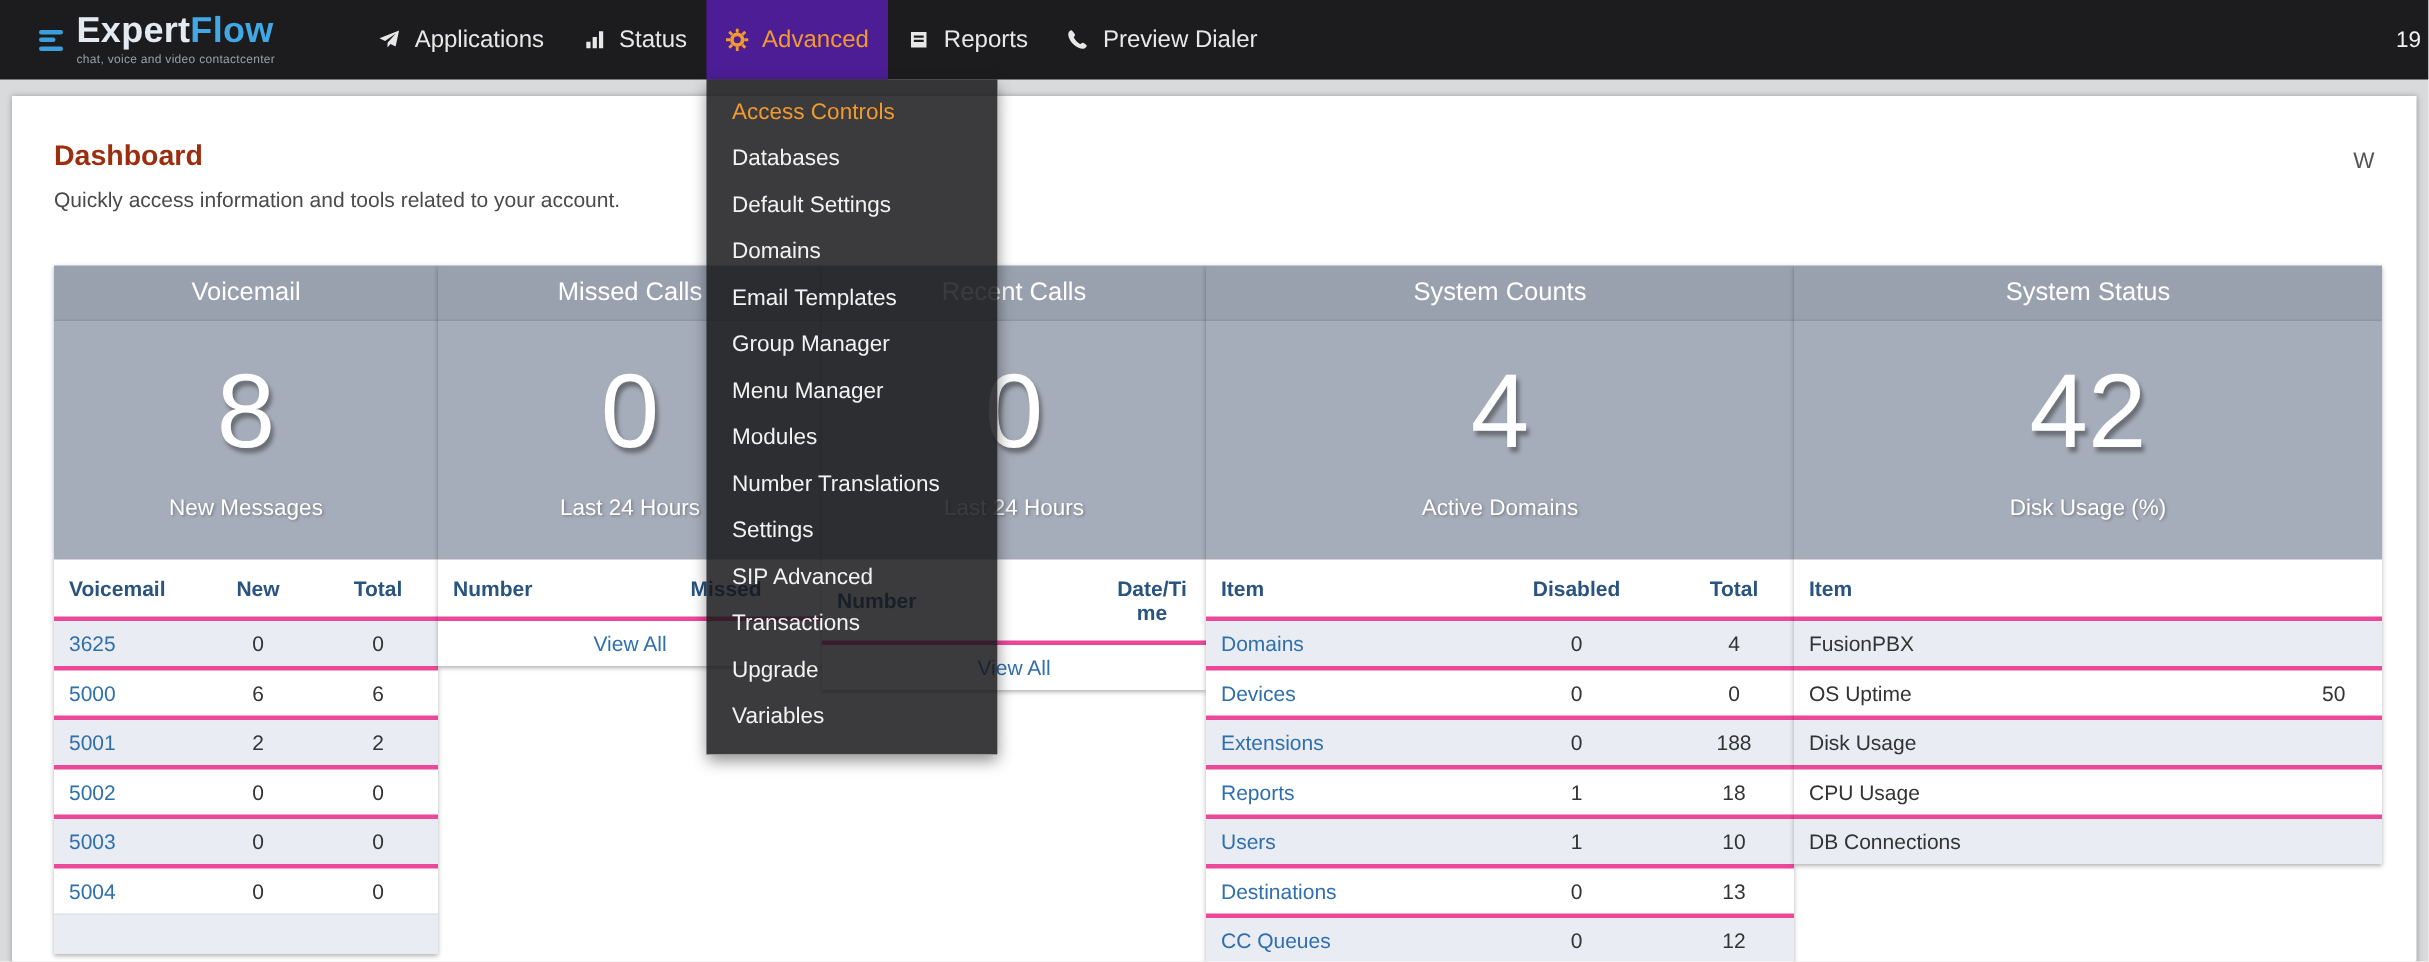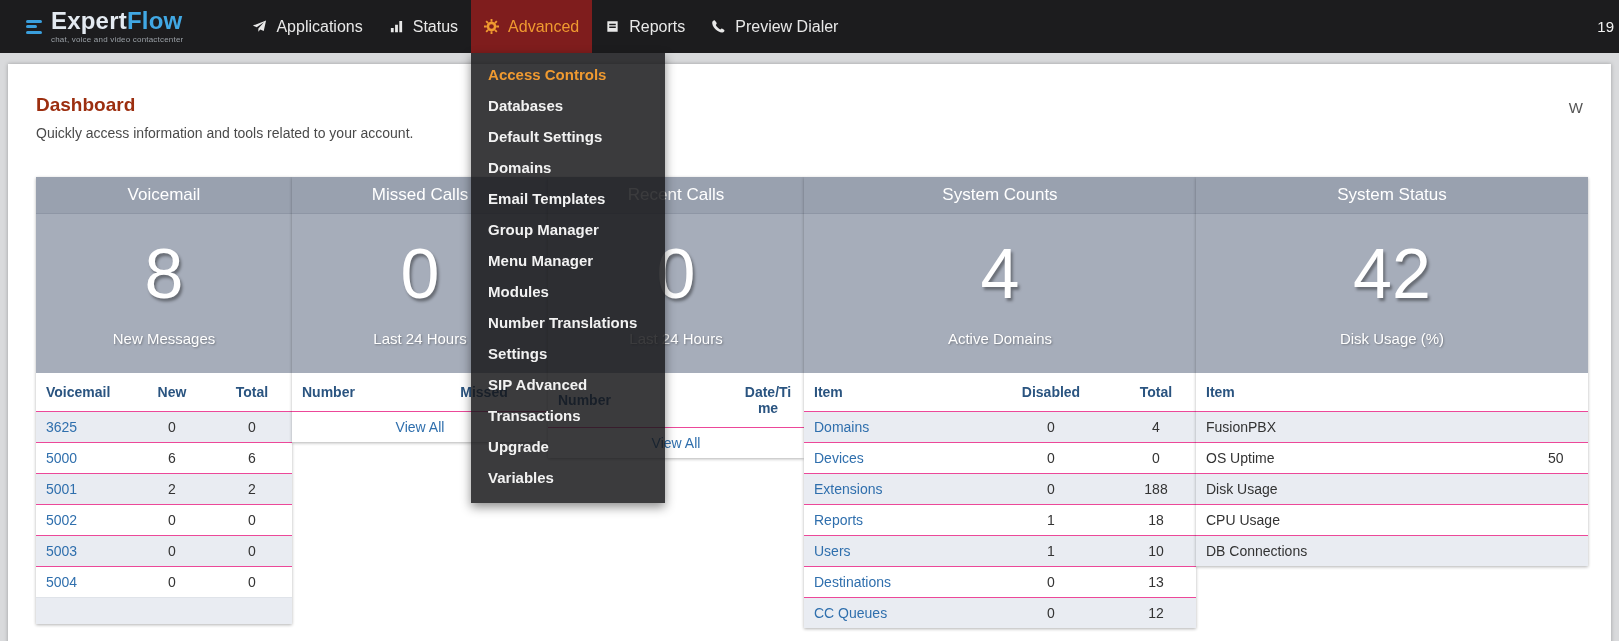"Advanced" .nav-item.active { background: #7f1d1d -> #4c1d95 }
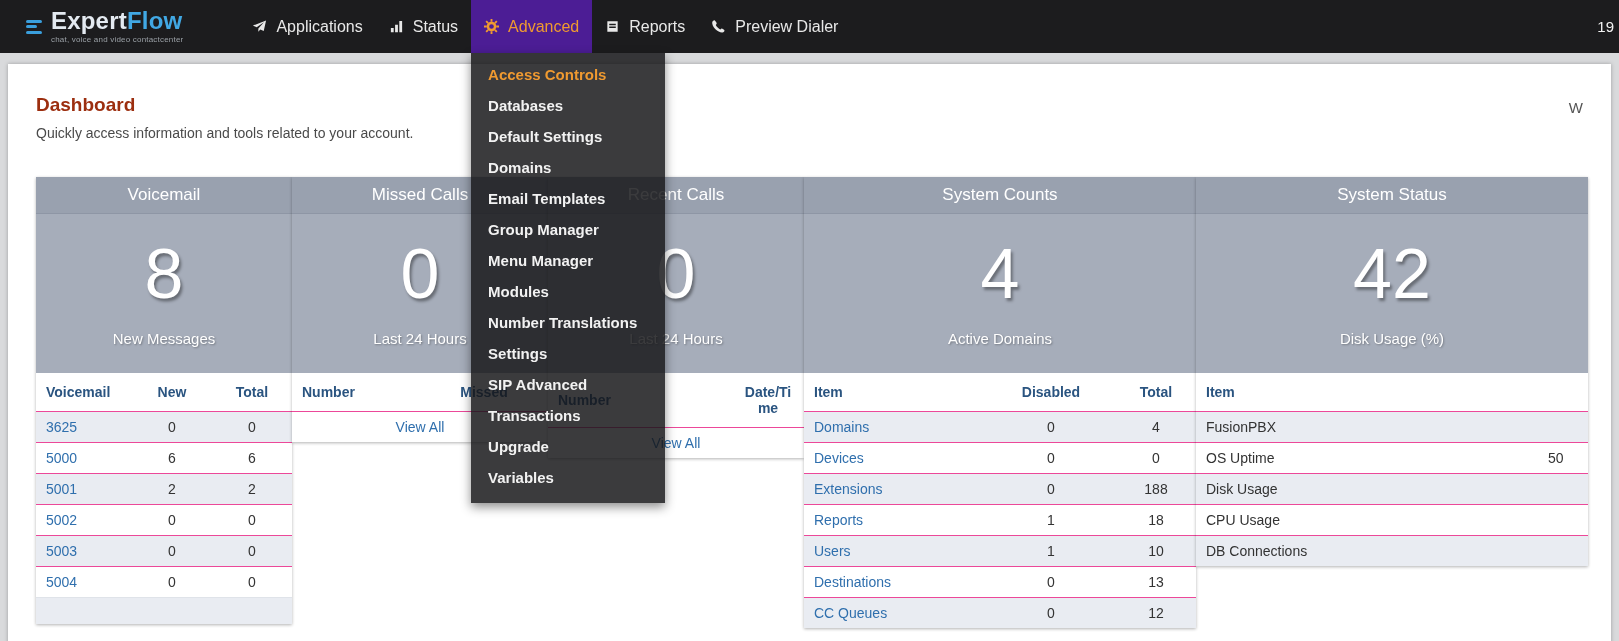"Access Controls" .dropdown-item { font-weight: bold -> normal }
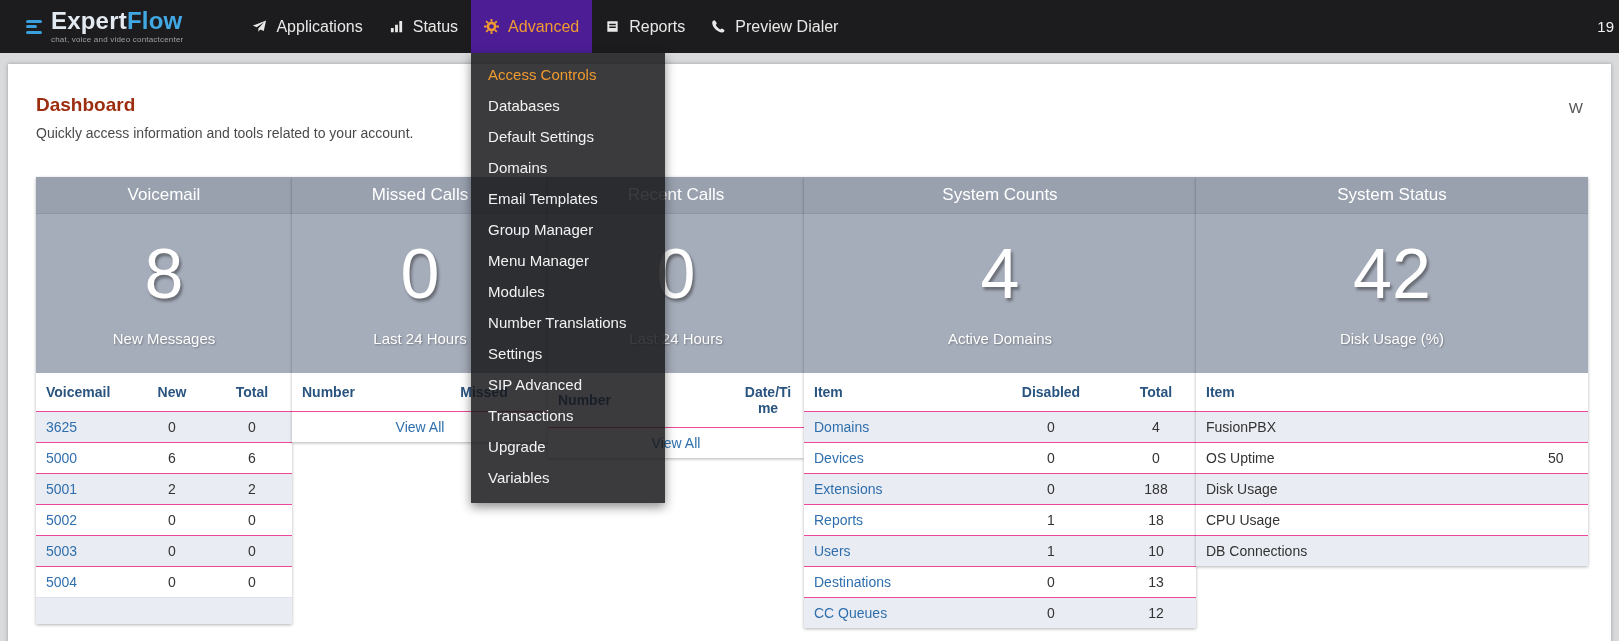"3625" td { border-top: 1px solid #ec4899 -> 3px solid #ec4899 }
